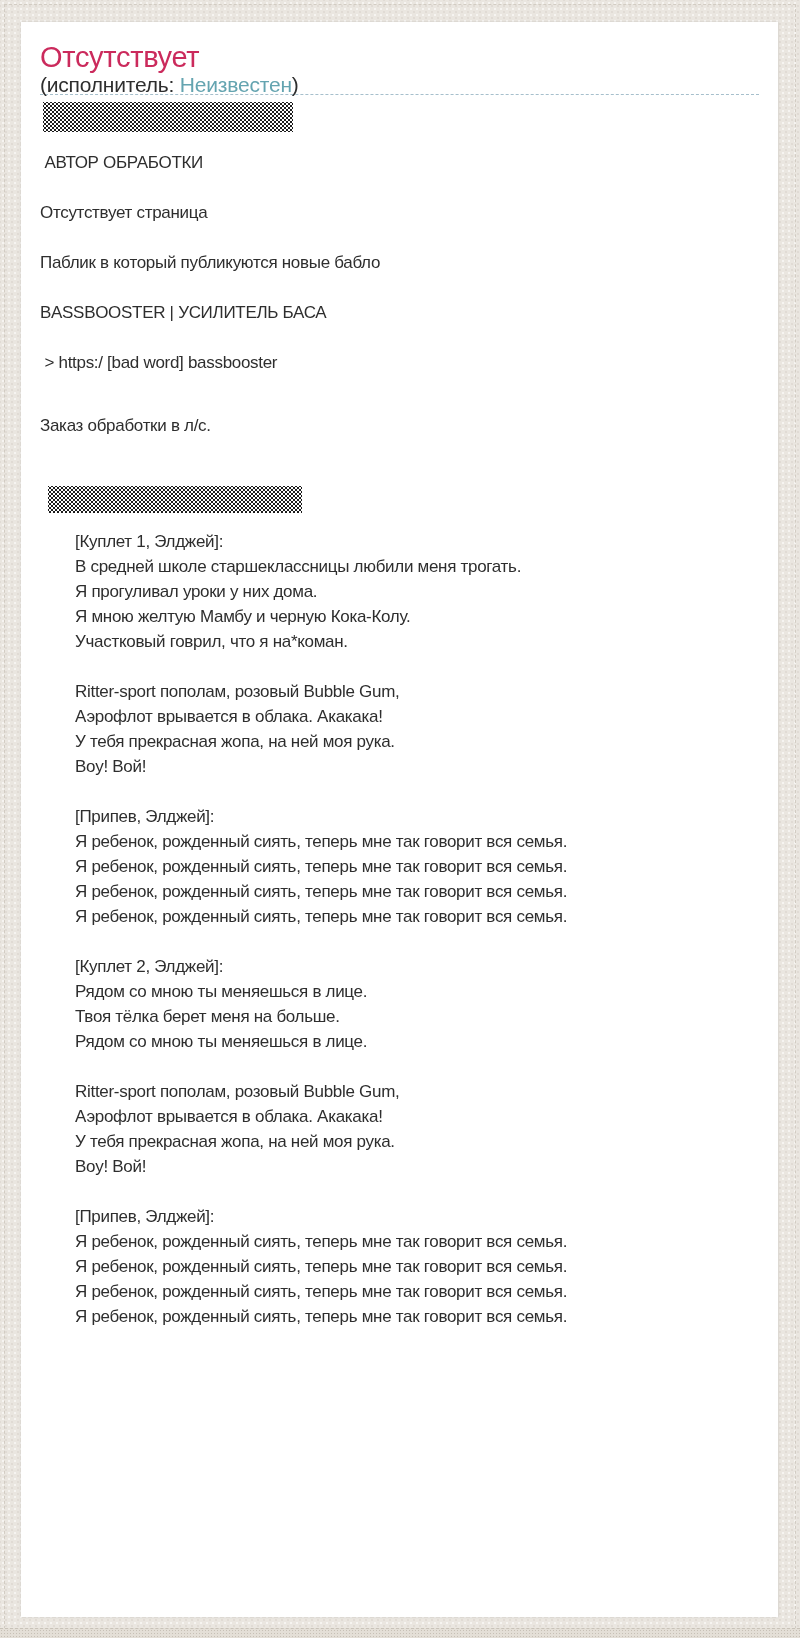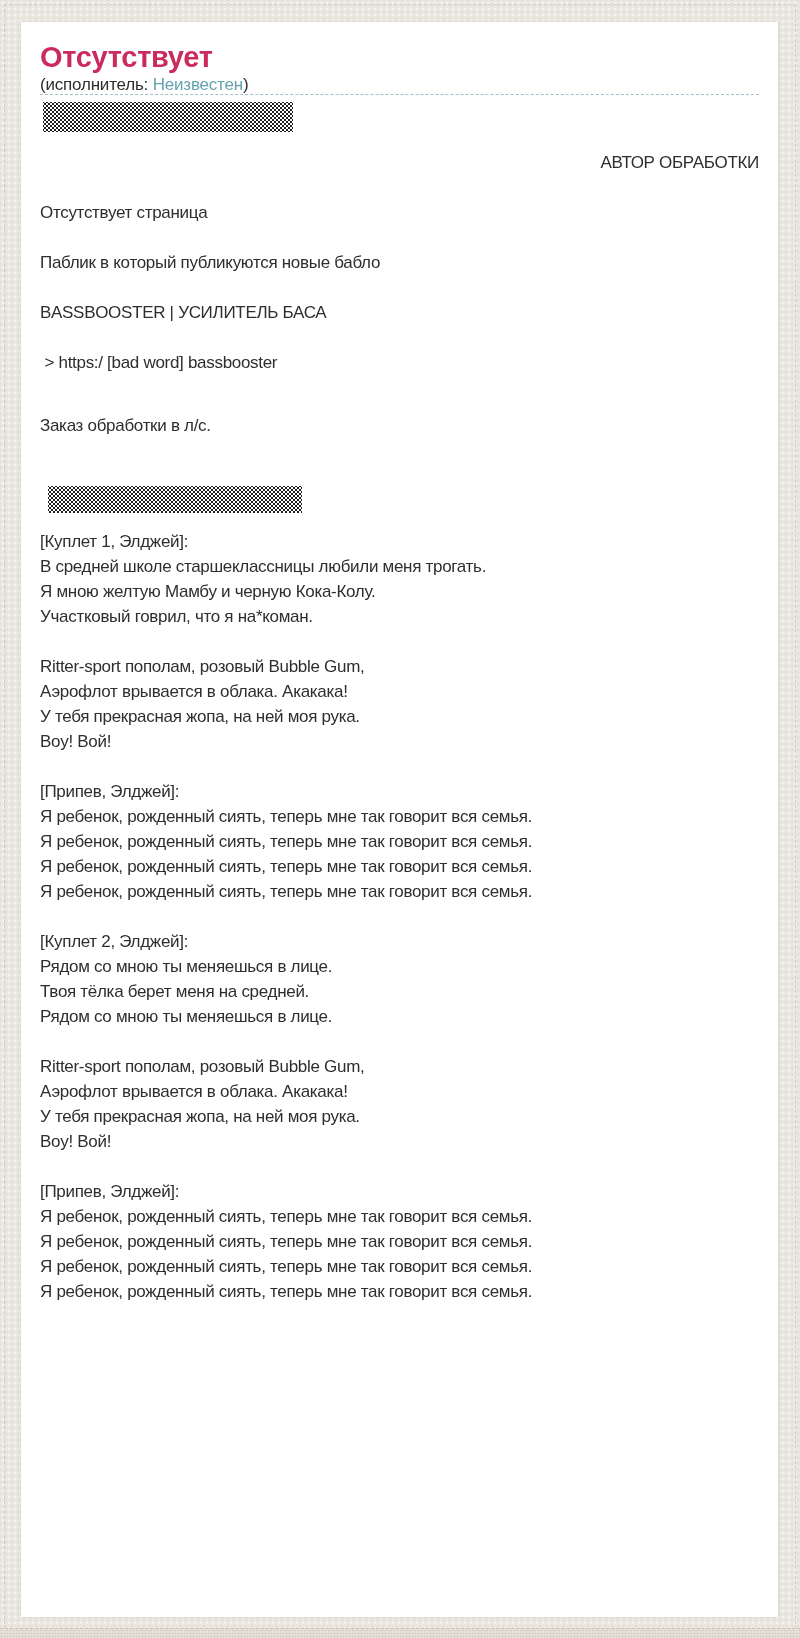"Отсутствует" h1.song-title { font-weight: bold -> normal }
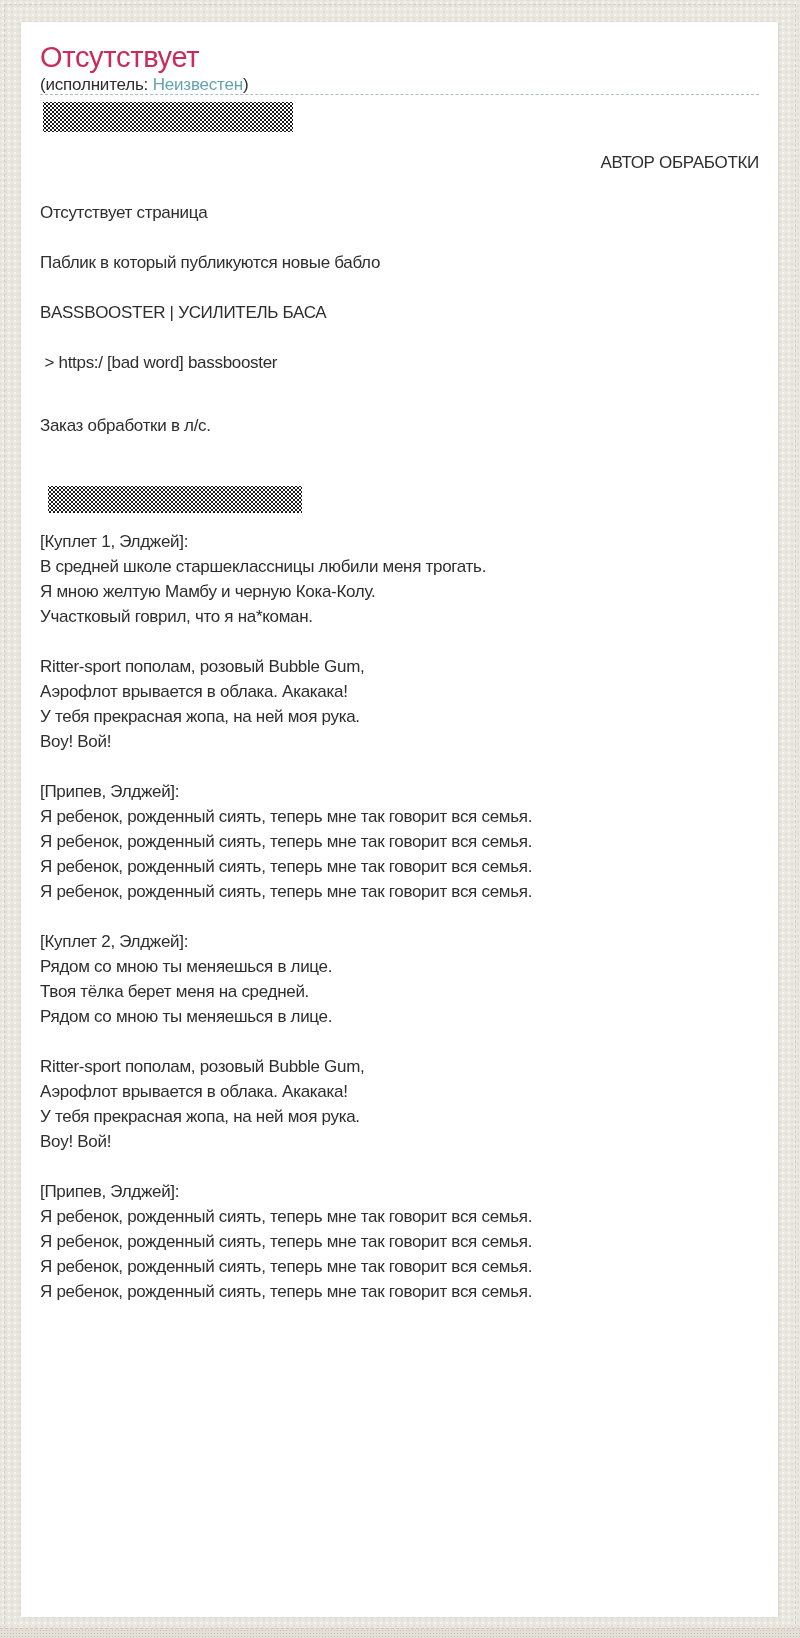"(исполнитель: Неизвестен)" .artist-line { font-size: 17px -> 21px }
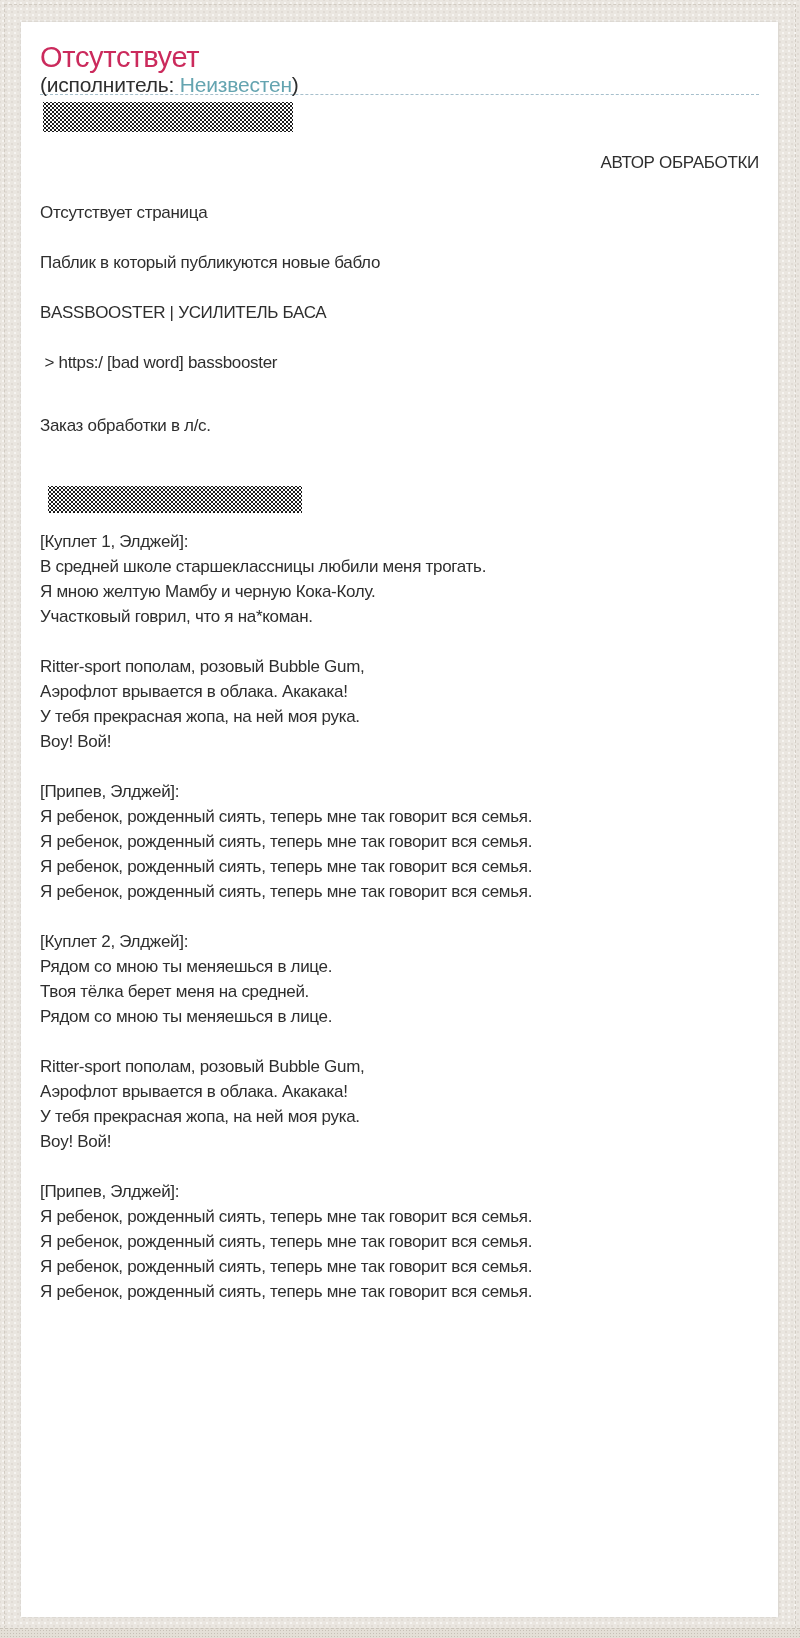"АВТОР ОБРАБОТКИ" .info p:first-child { text-align: right -> none }
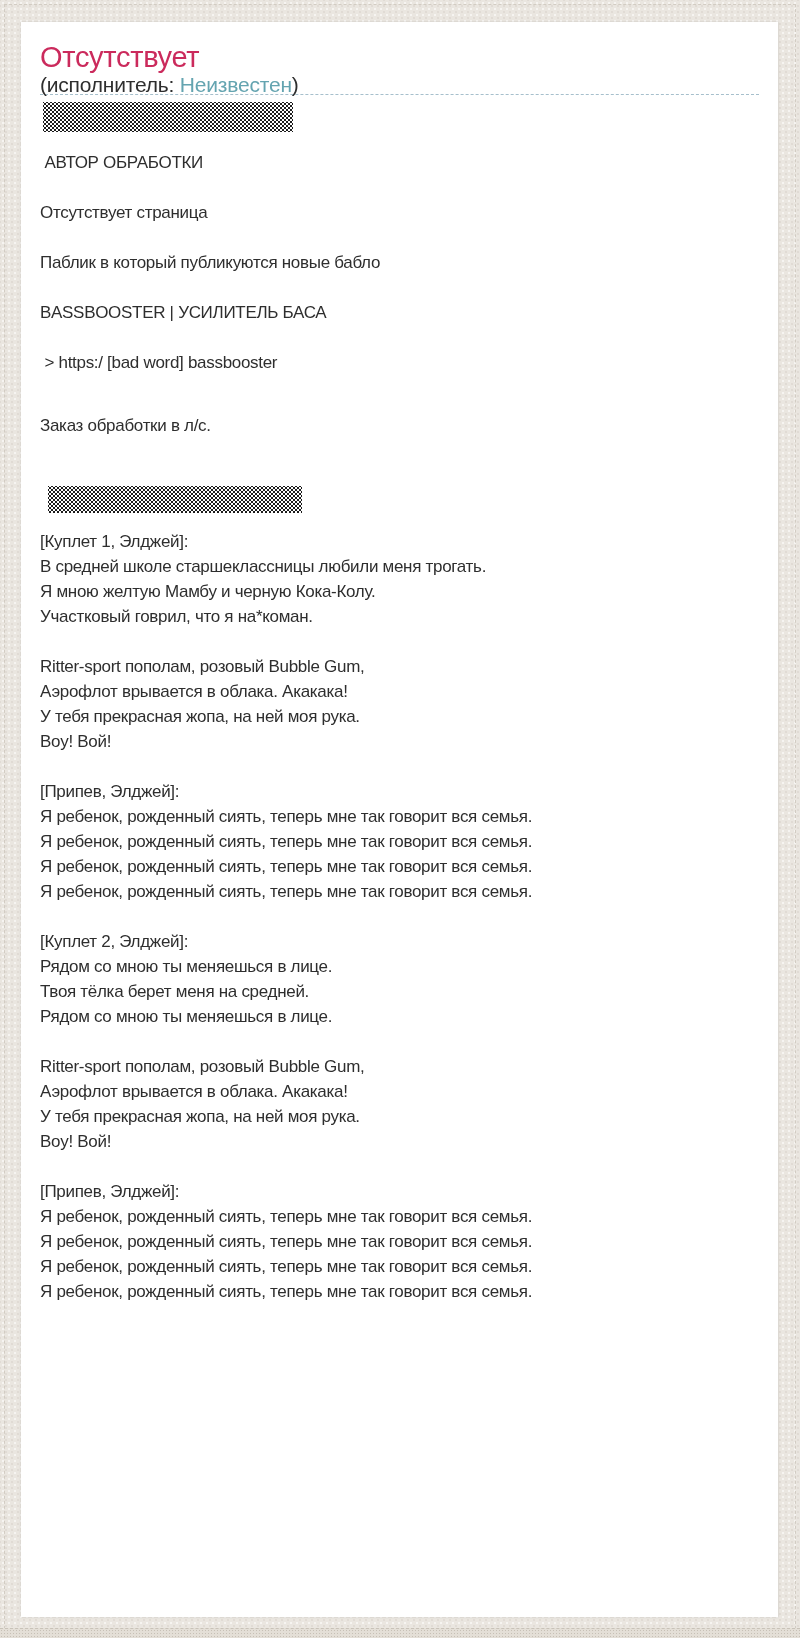"[Куплет 1, Элджей]:" .lyrics { margin-left: none -> 35px }
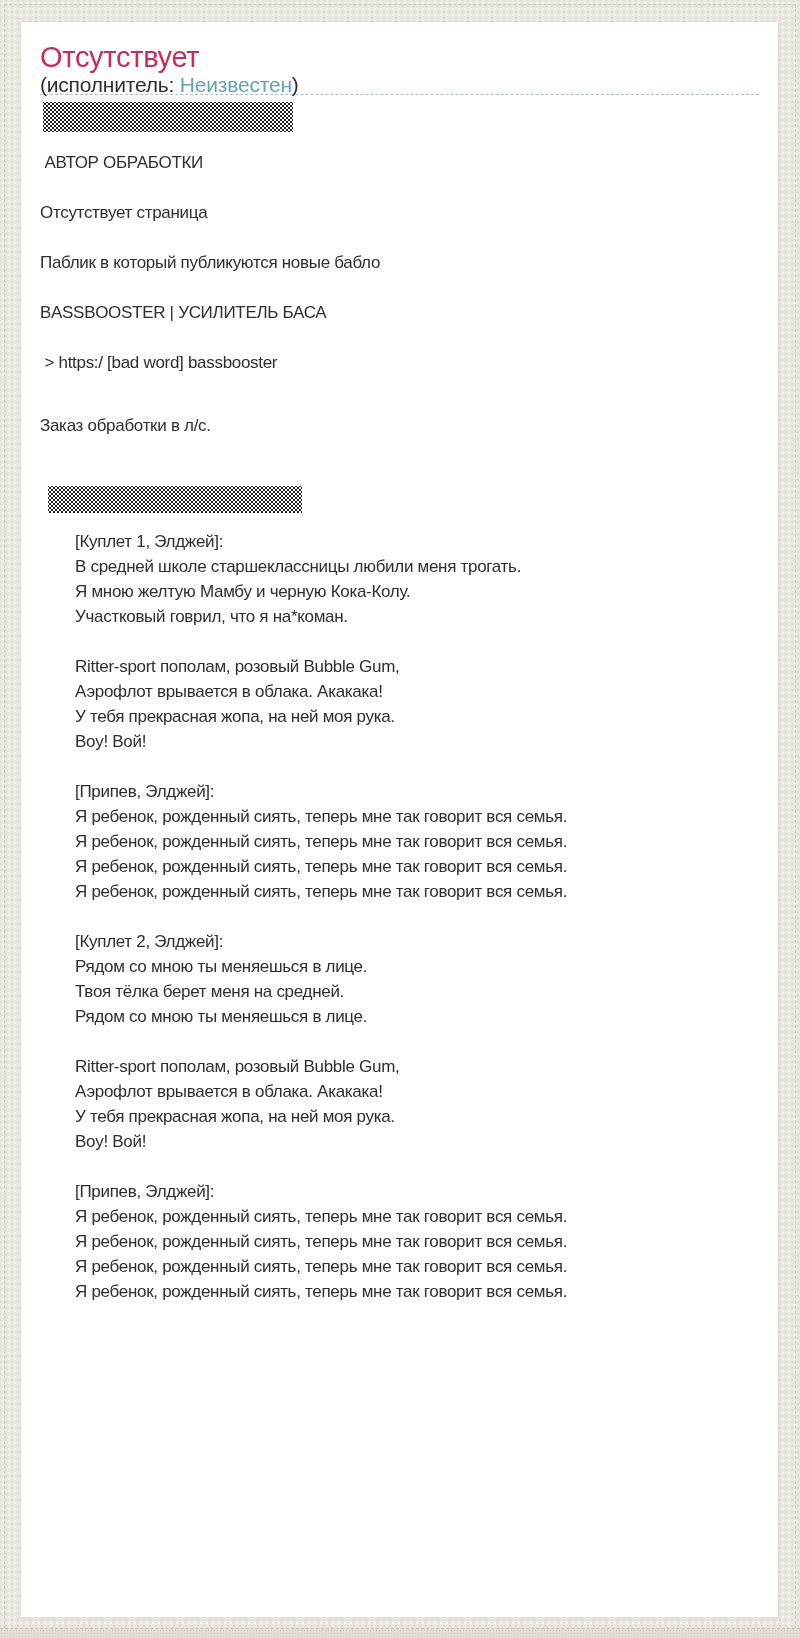"Я прогуливал уроки у них" div.line { html: none -> <div>Я прогуливал уроки у них дома.</div> }
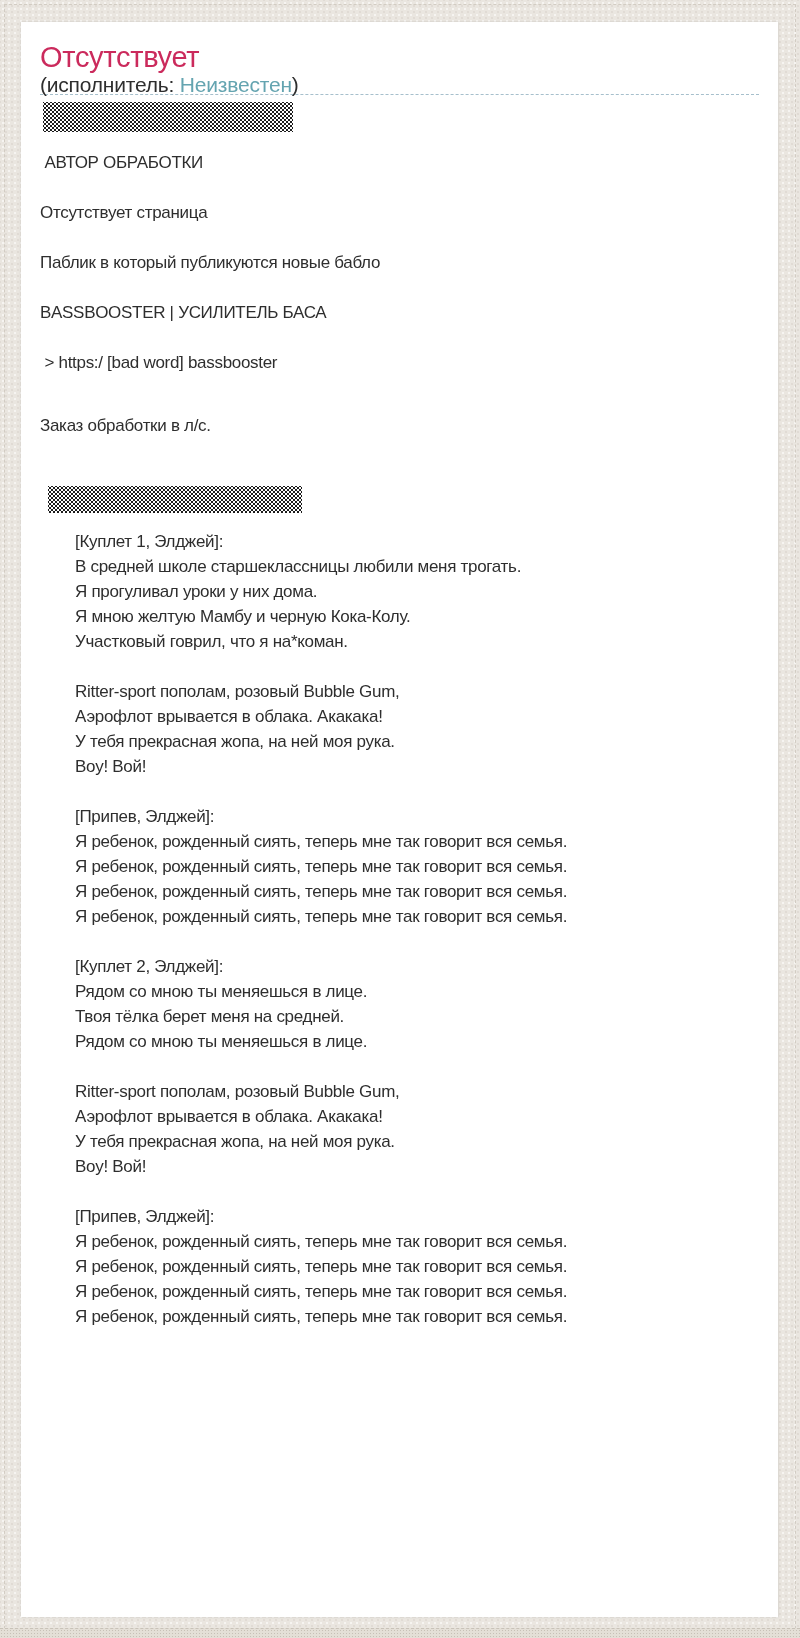"Твоя тёлка берет меня на" div.line { text: средней -> больше }
